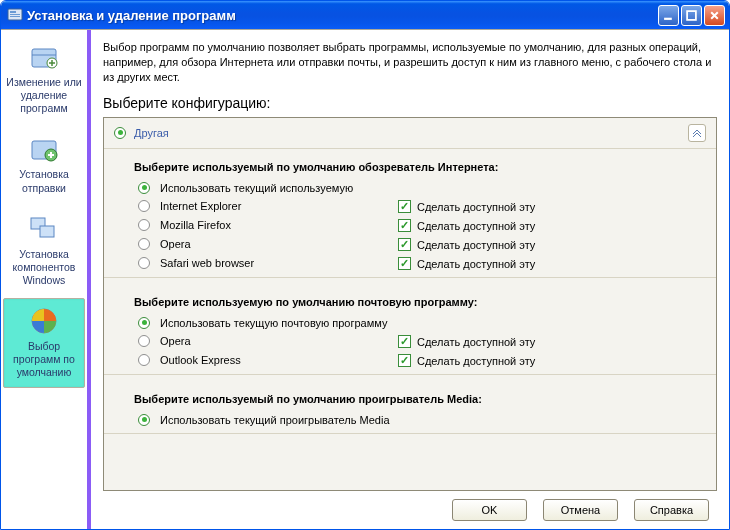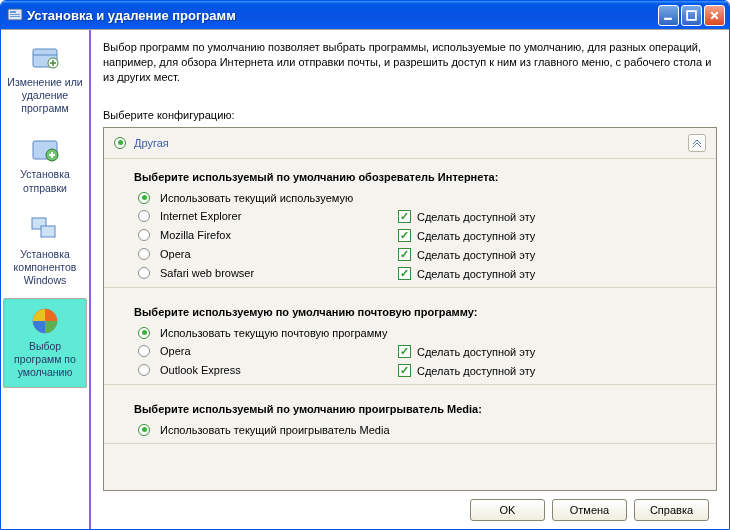"Выбор программ по умолчанию позволяет" .intro { margin-bottom: 24px -> 10px }
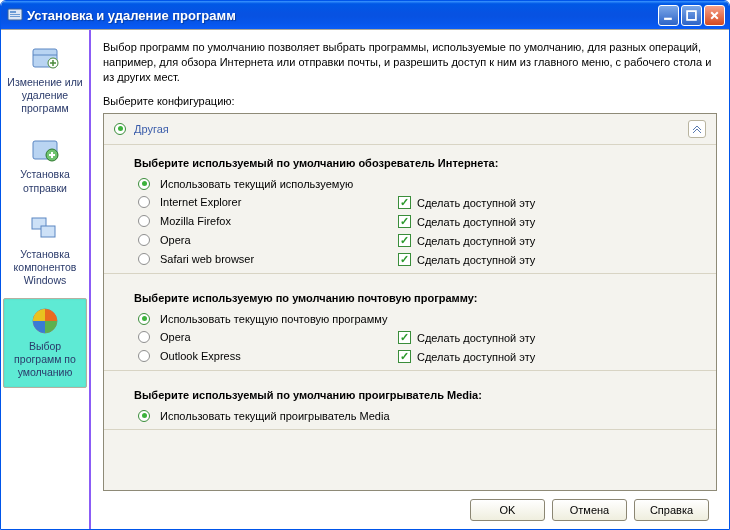"Изменение или удаление программ" .sidebar { border-right: 2px solid #8b5cf6 -> 4px solid #8b5cf6 }
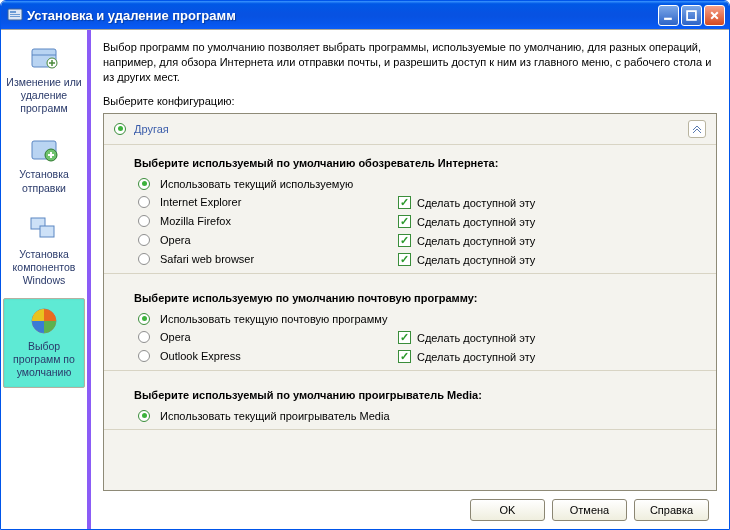"Выберите конфигурацию:" .prompt { font-size: 11px -> 14px }
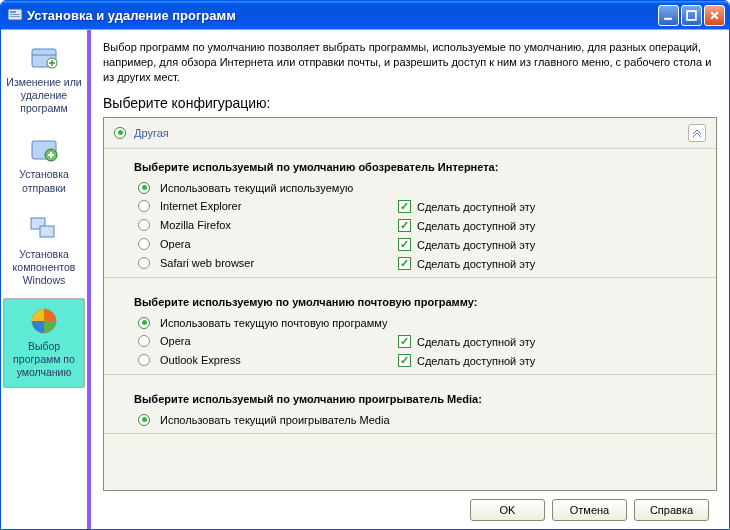"OK" .footer { gap: 7px -> 16px }
